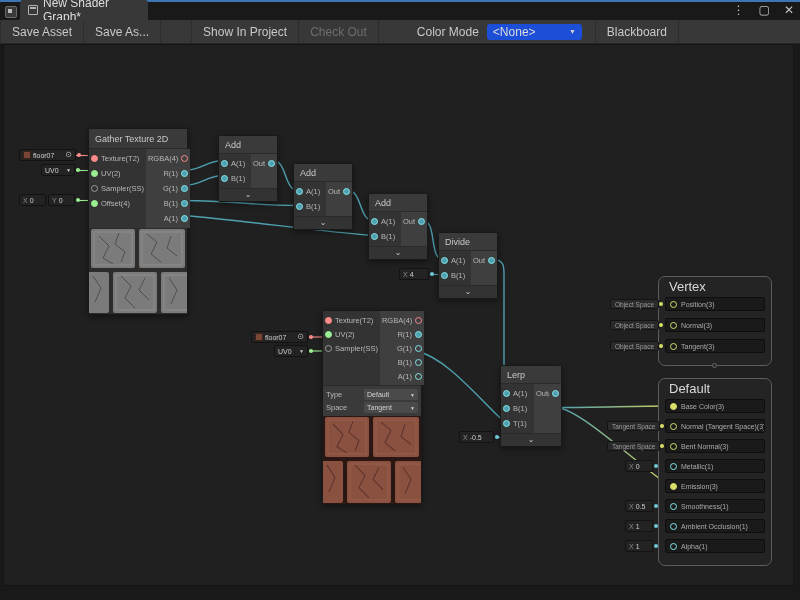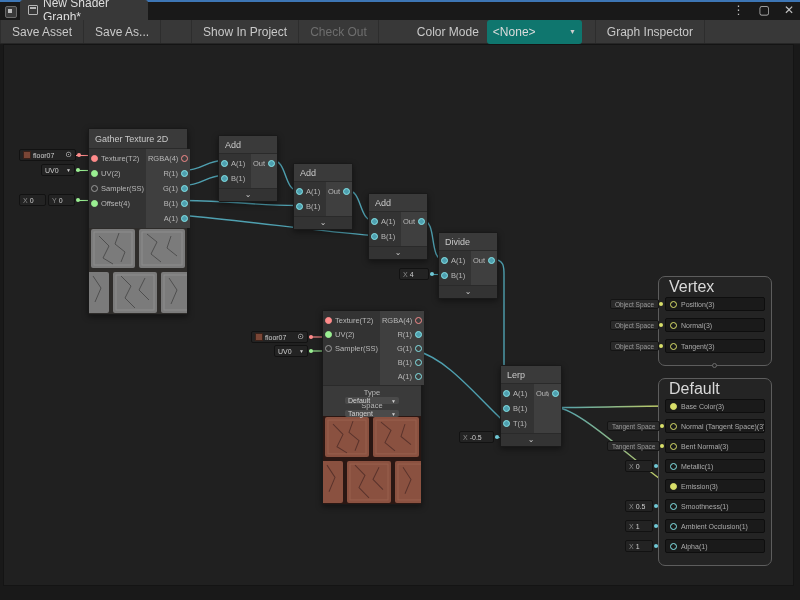"<None>" .dropdown-lg { background: #0f766e -> #1d4ed8; height: 24px -> 16px }
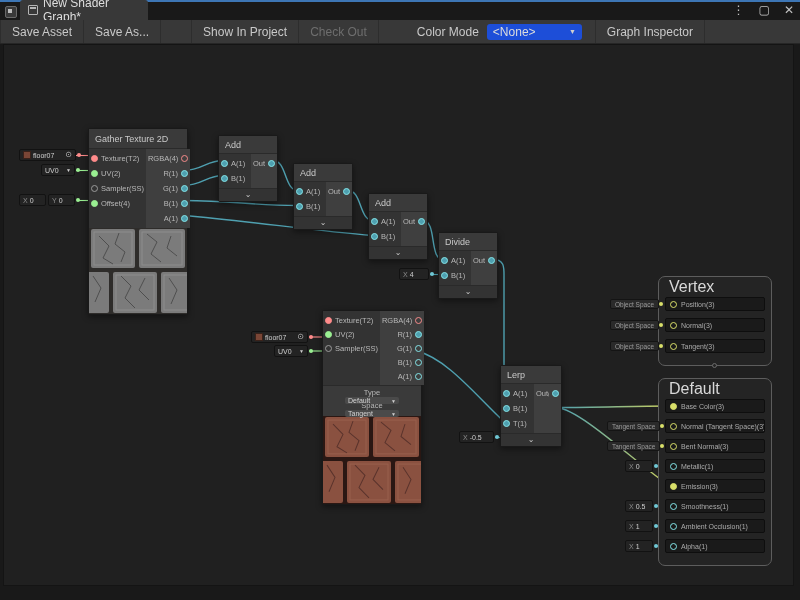"Blackboard" div.tbtn { html: none -> <div>Blackboard</div> }
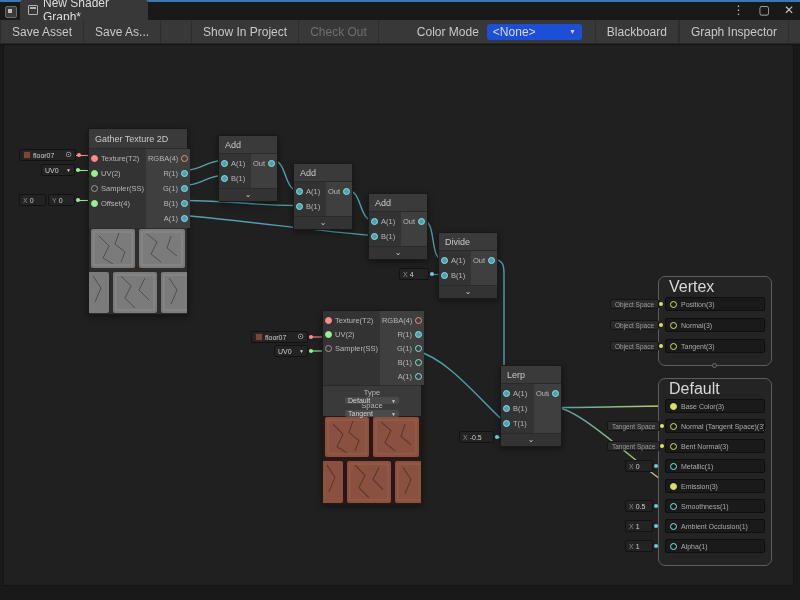"Graph Inspector" div.tbtn { html: <div>Graph Inspector</div> -> none }
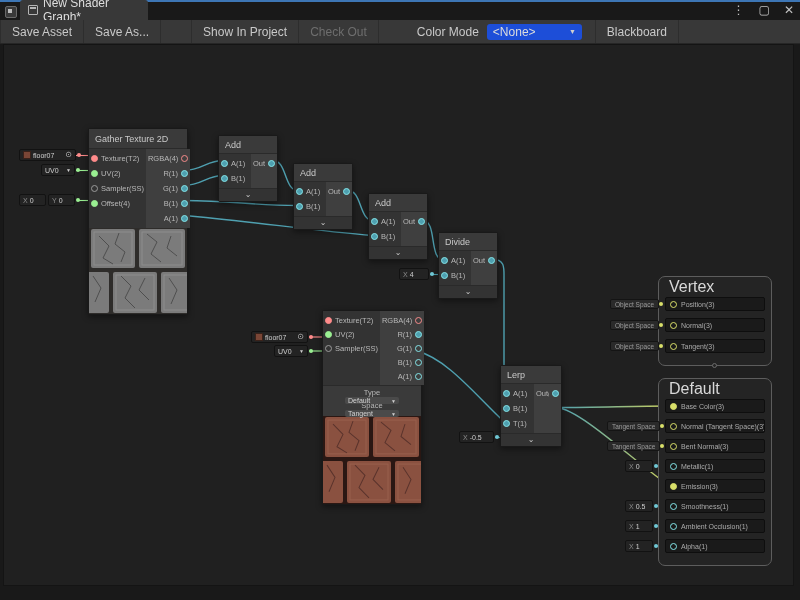"Vertex" .ctx-title { font-size: 16px -> 13px }
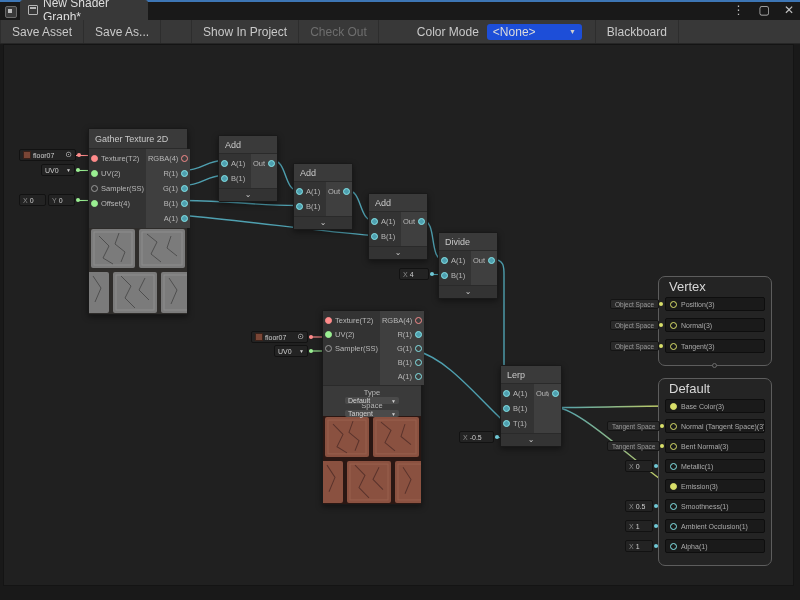"Type" .ctl-row { flex-direction: column -> none }
